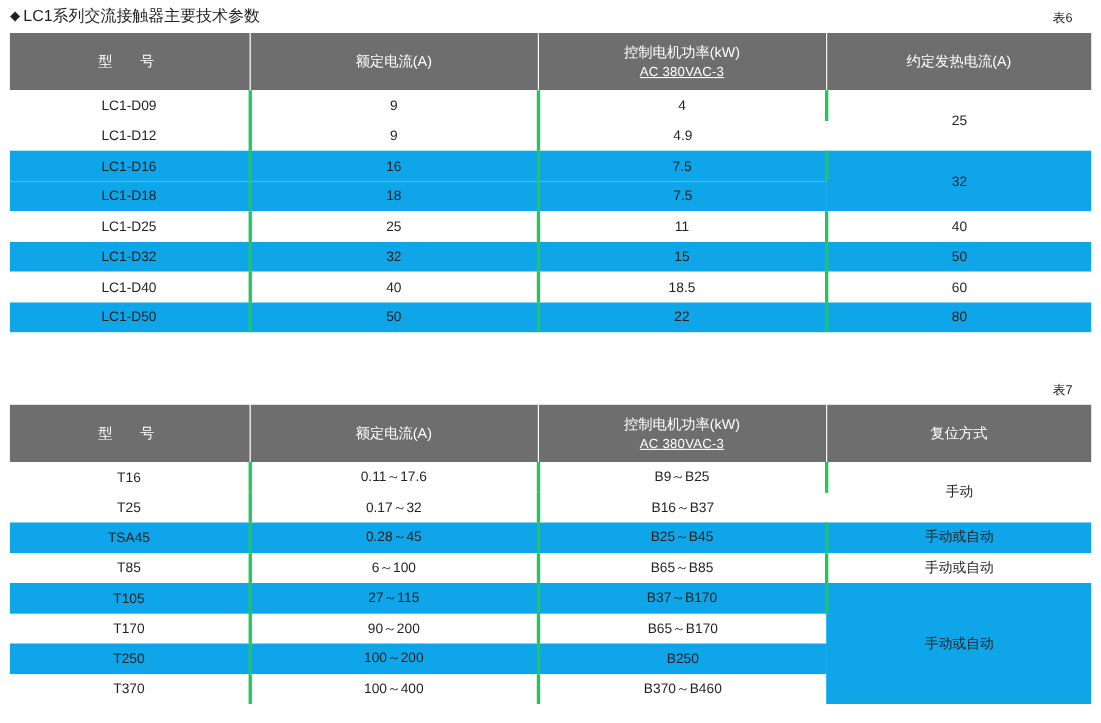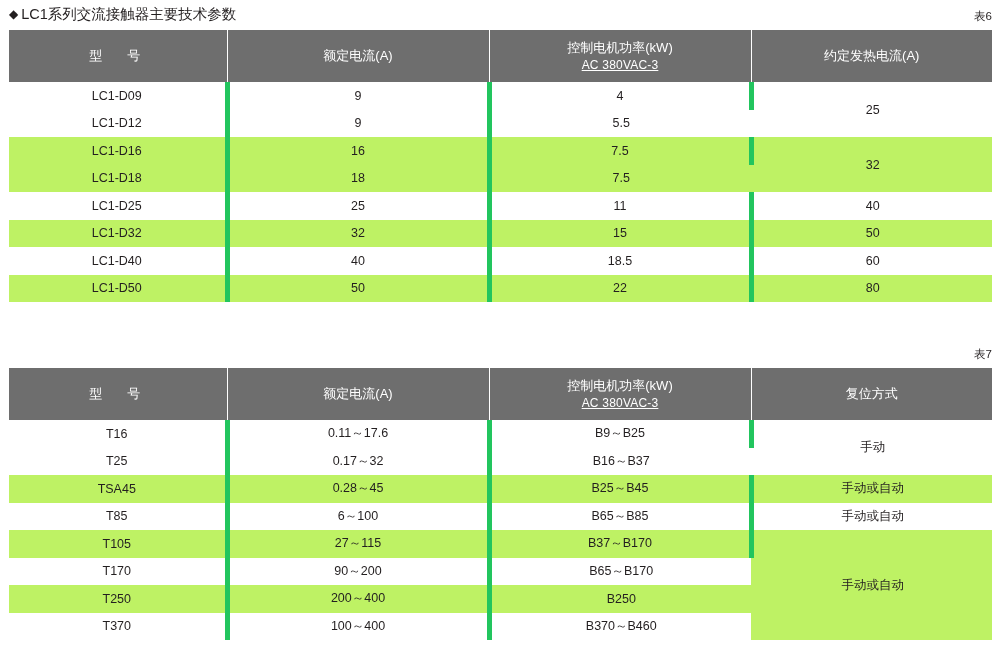"表6" .caption-right { right: 9px -> 26px }
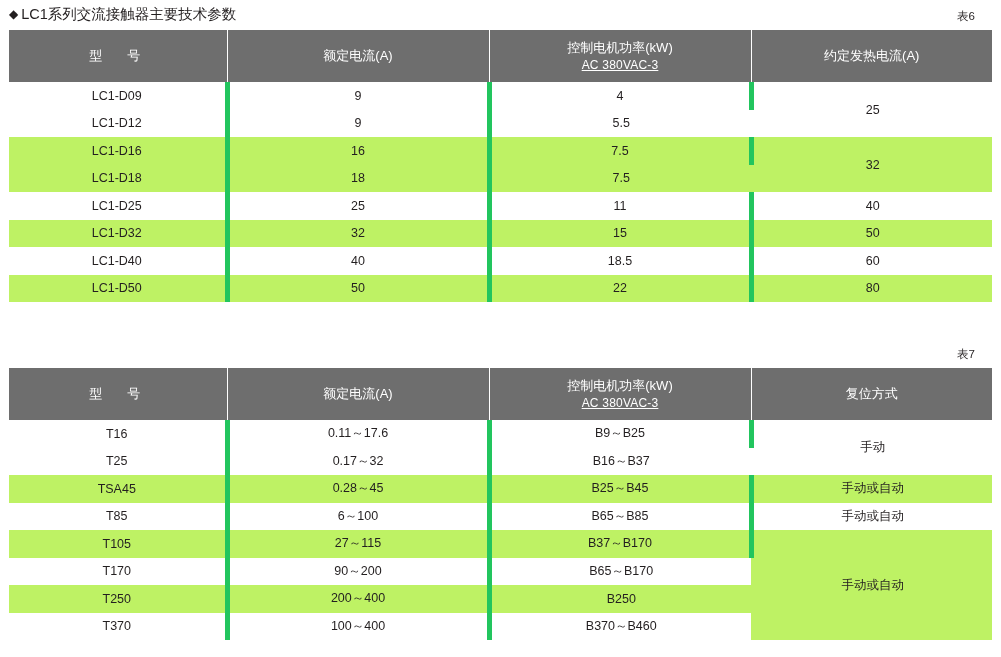"LC1-D09" table.spec tbody td { border-right: 5px solid #22c55e -> 3px solid #22c55e }
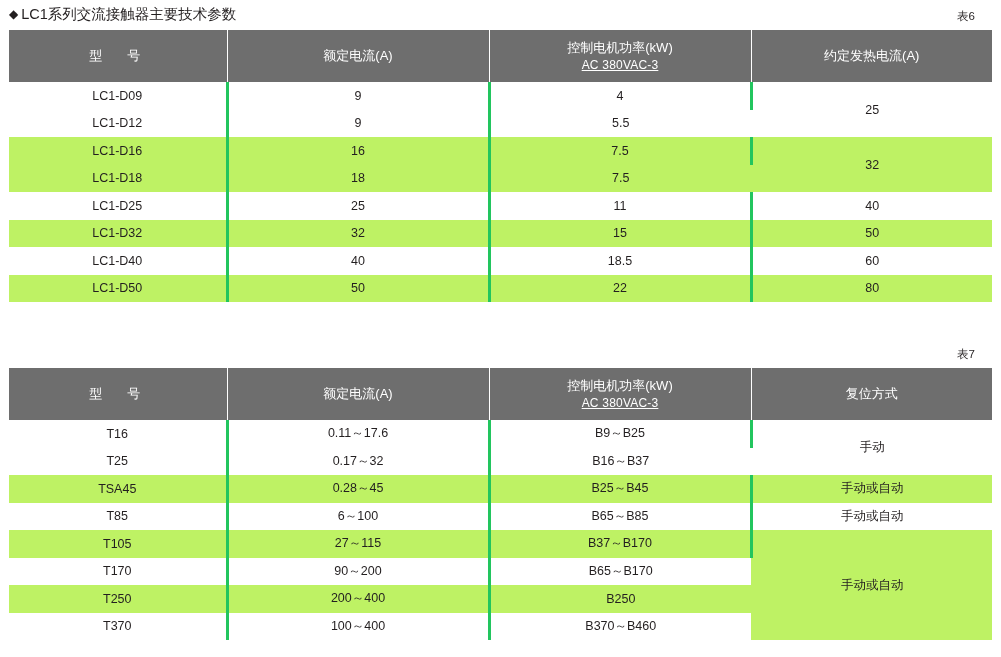"5.5" td { text: 5.5 -> 4.9 }
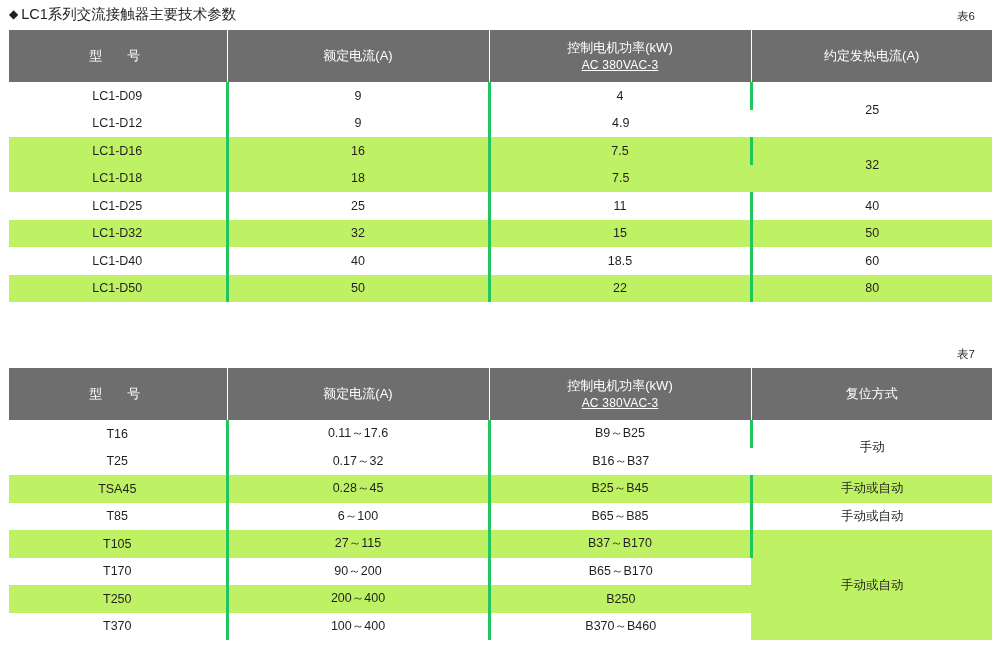"LC1-D16" table.spec tbody tr.even td { background: #bef264 -> #0ea5e9 }
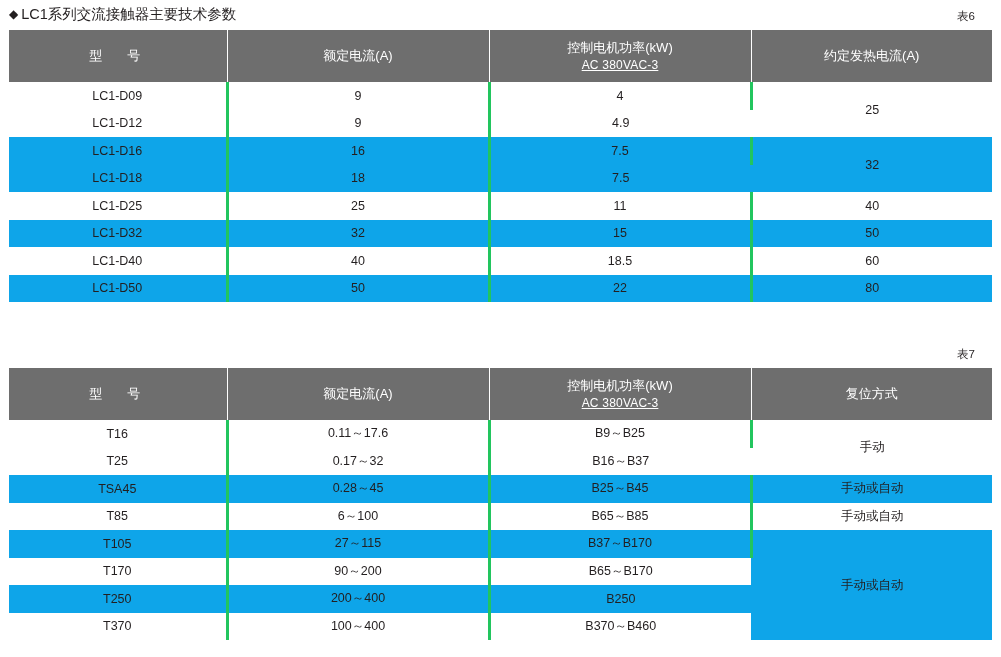"200～400" td { text: 200～400 -> 100～200 }
